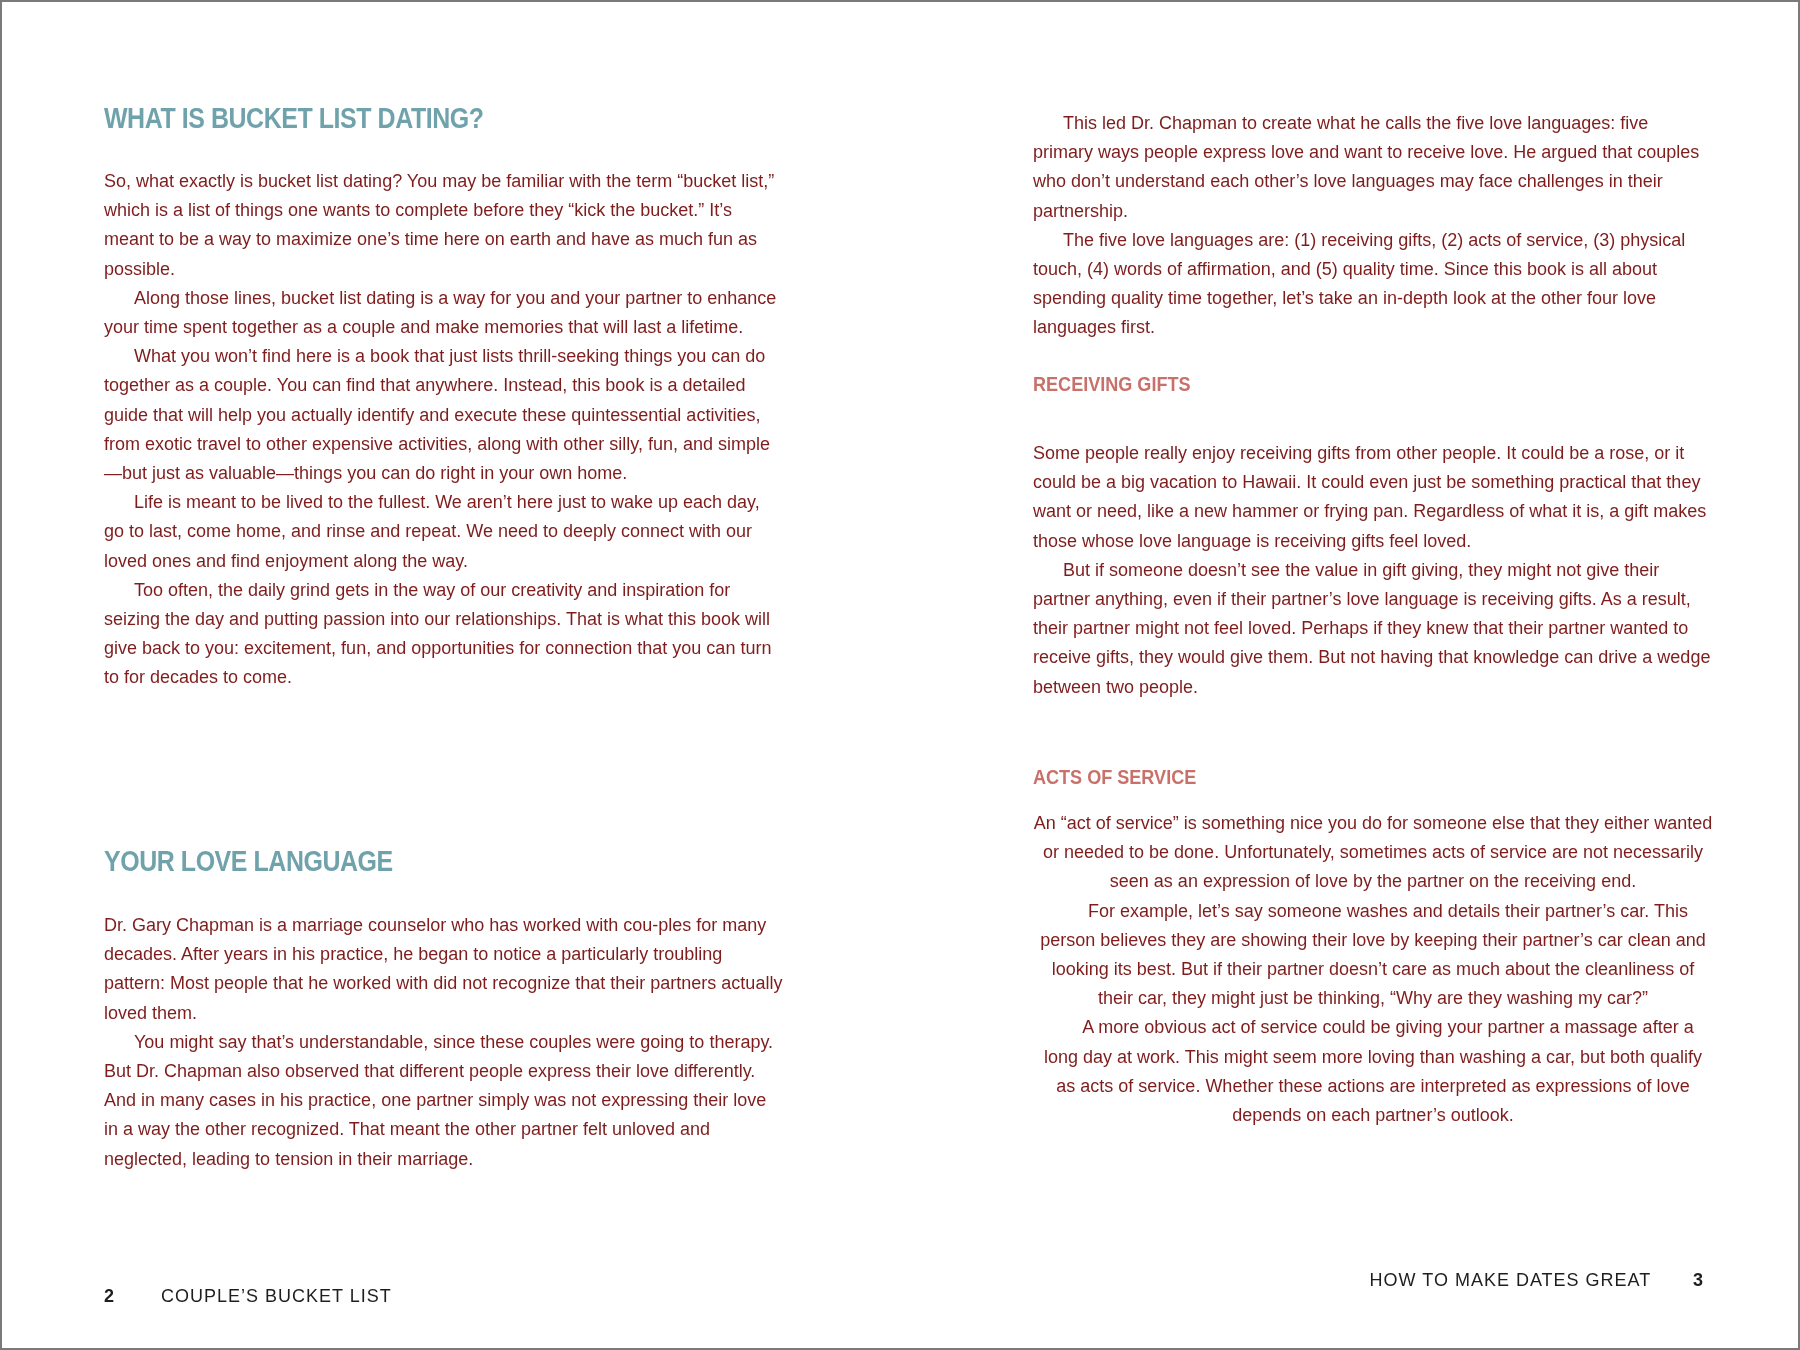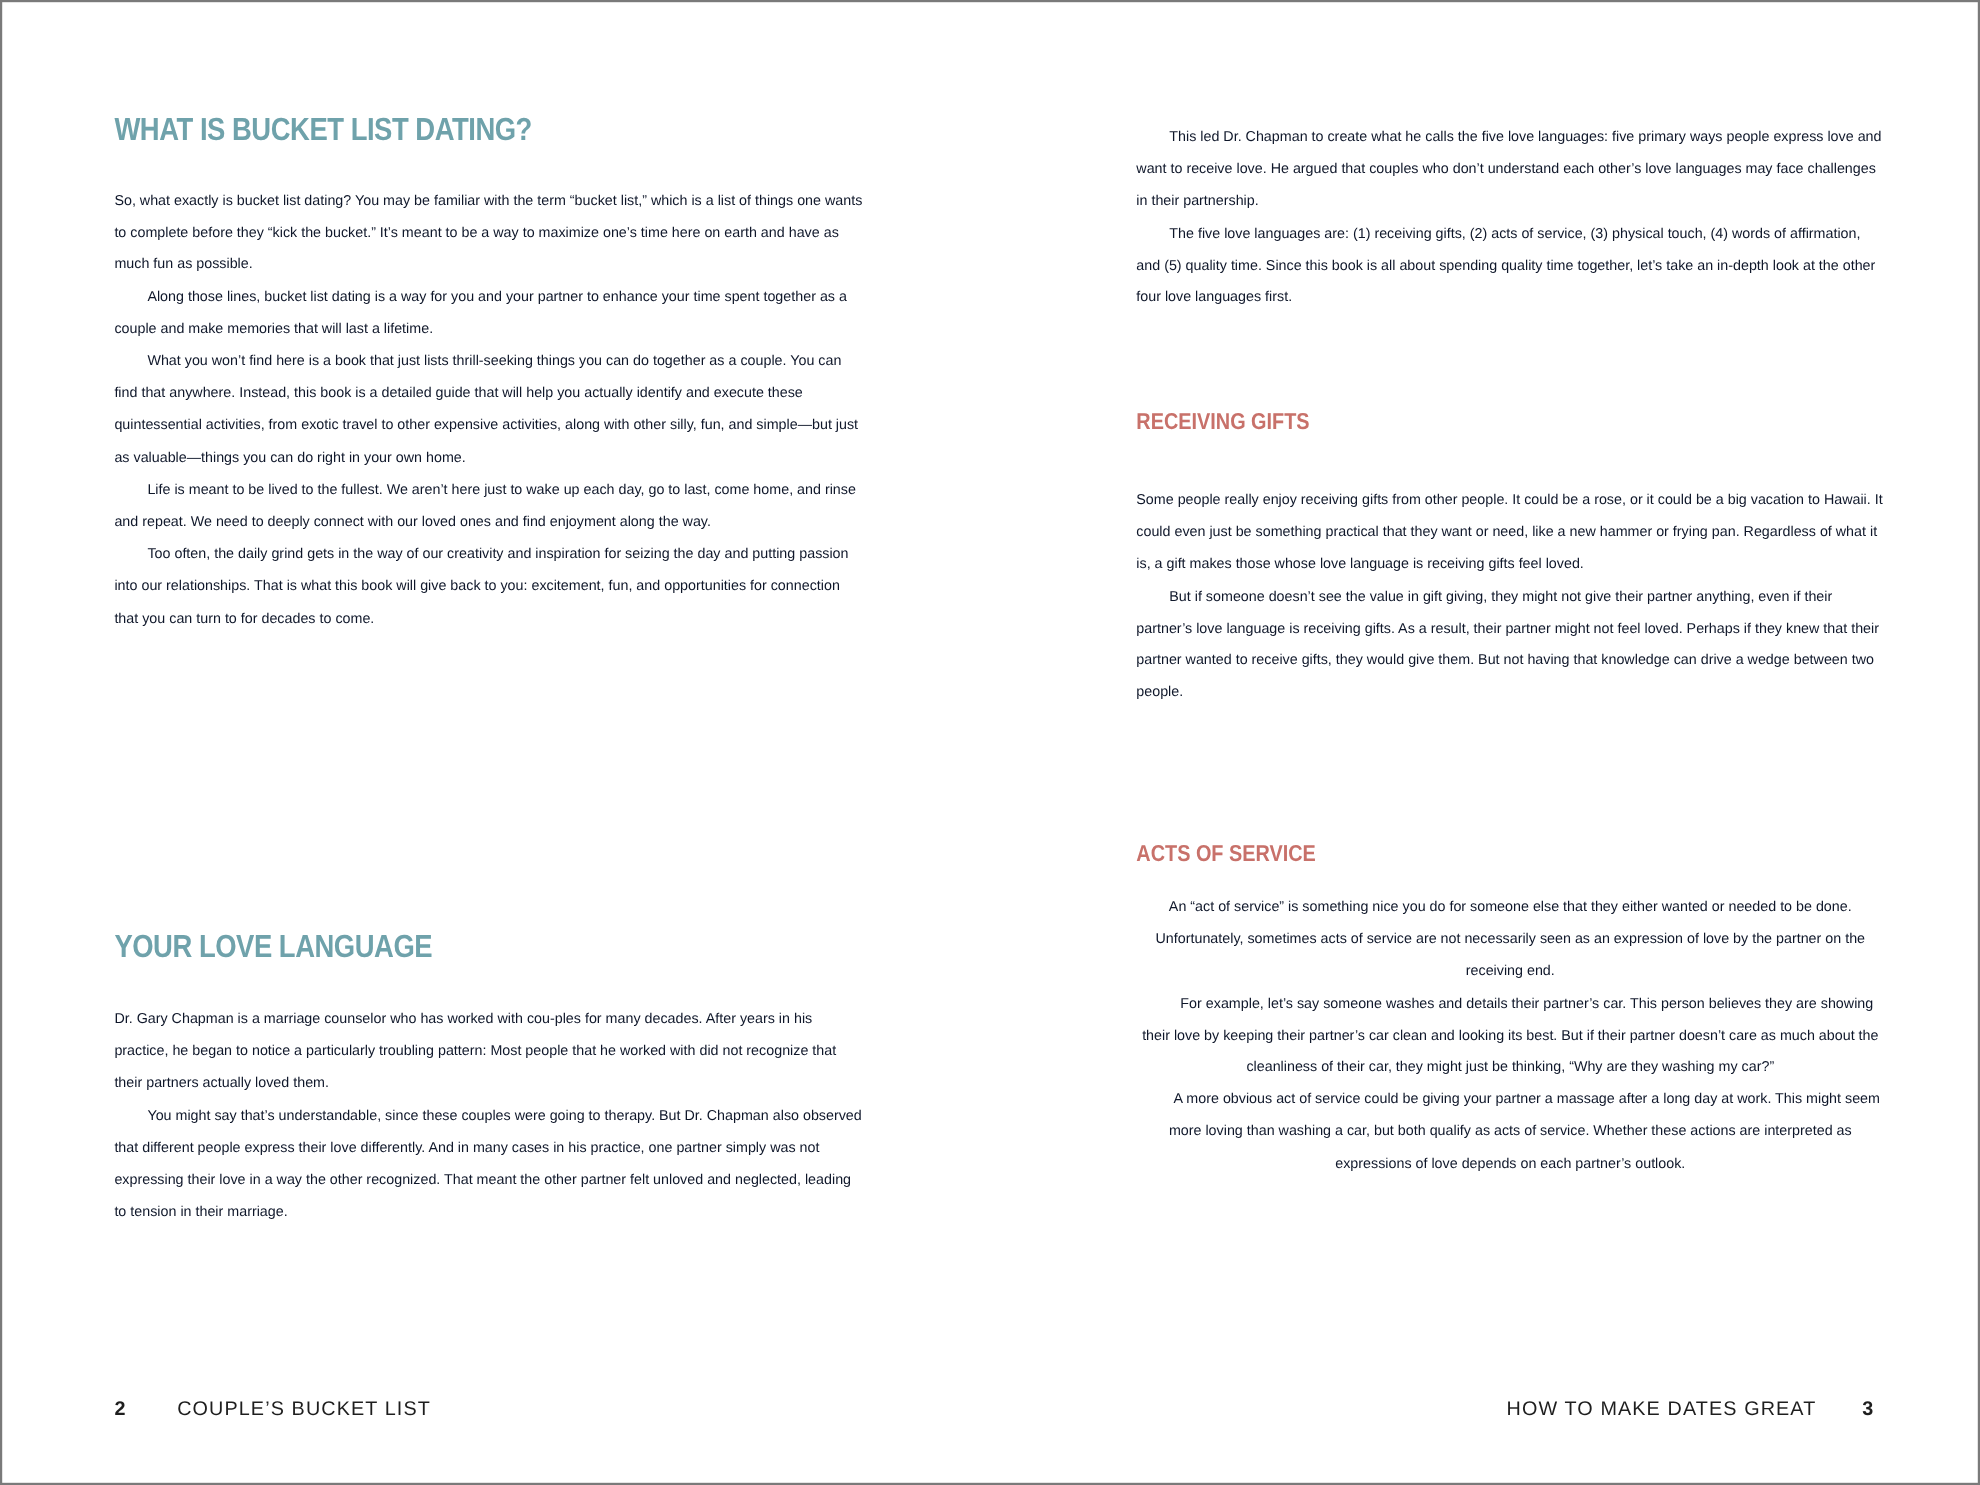"This led Dr. Chapman to" p { color: #0f172a -> #7f1d1d; font-size: 13px -> 18px }
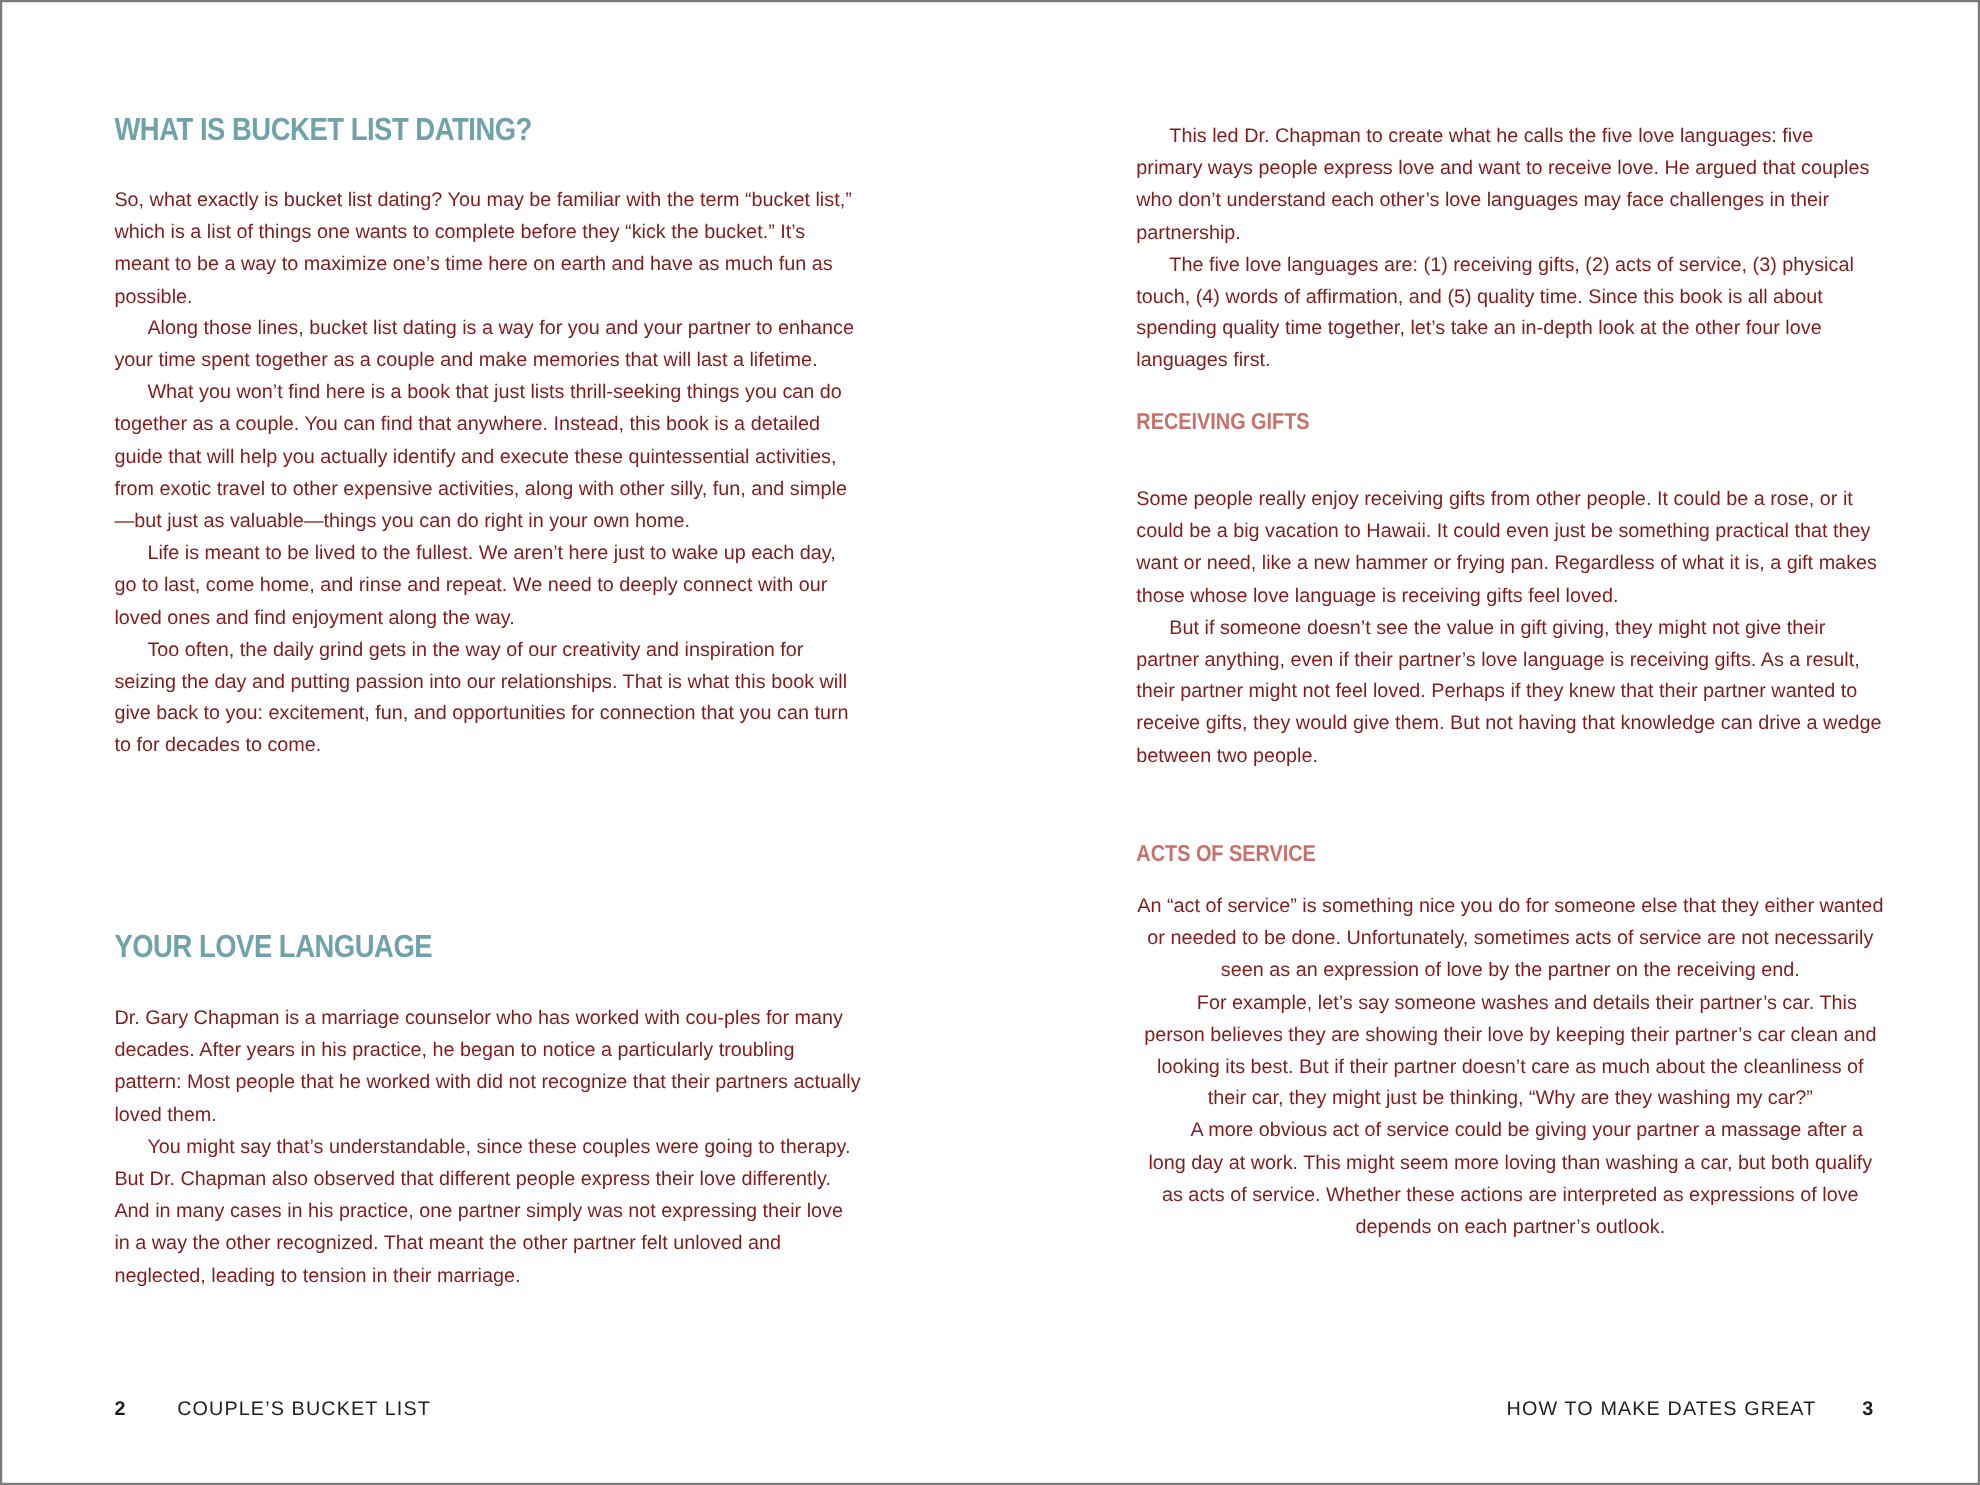"2 COUPLE’S BUCKET LIST" div.footer { margin-top: none -> 16px }
